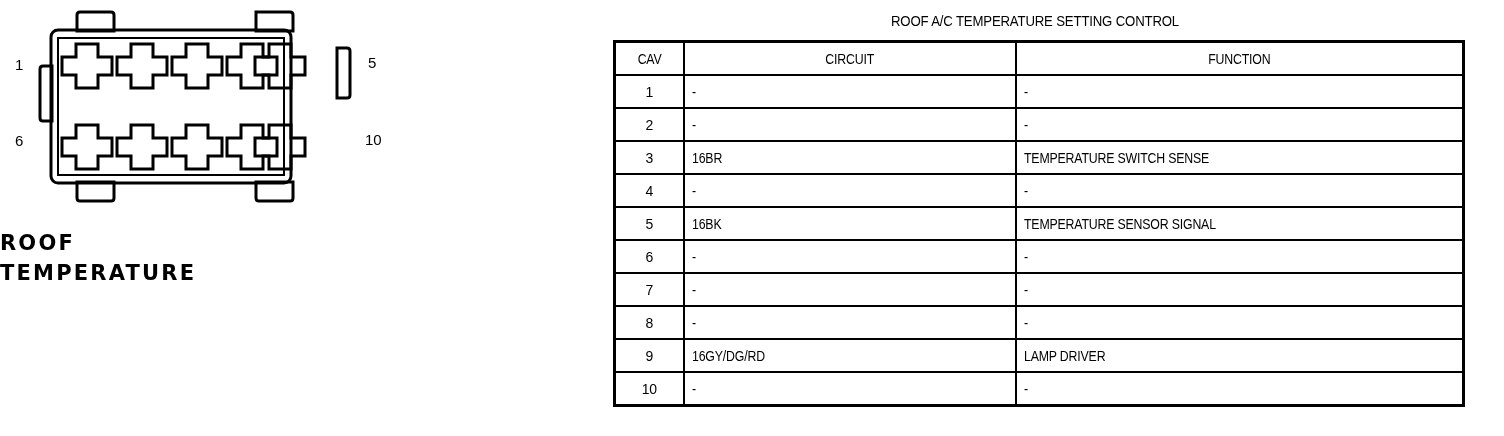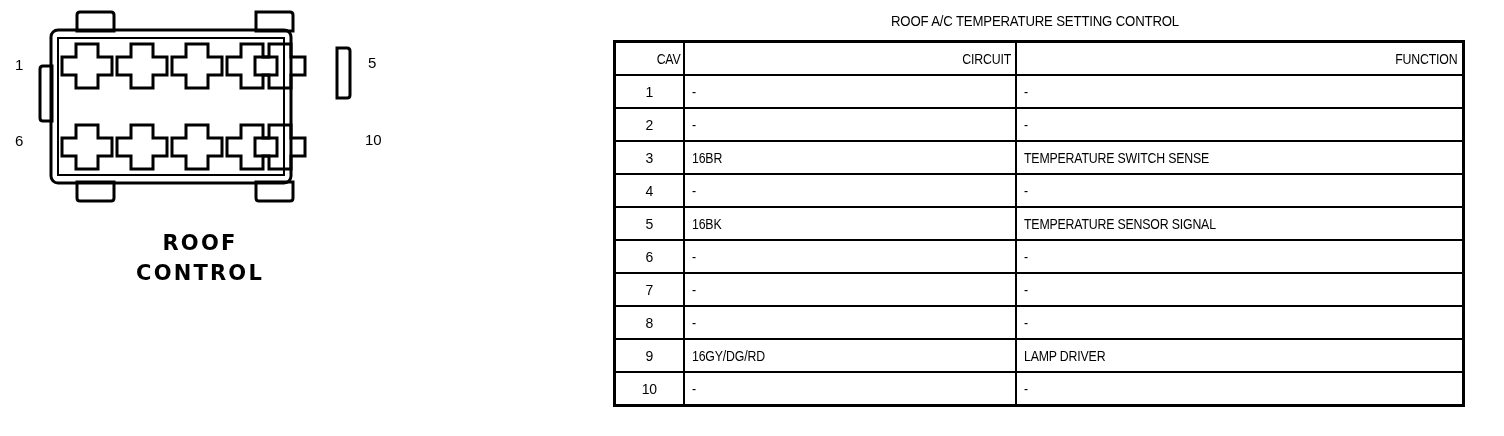"CAV" #pinout-table th { text-align: right -> center }
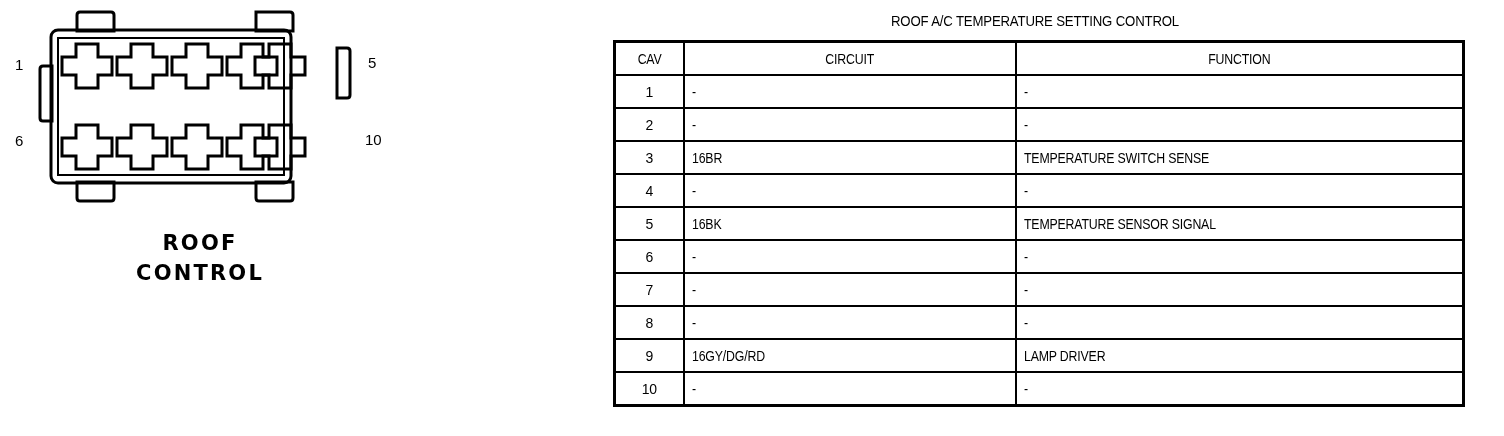"ROOF" #connector-name { text-align: center -> none }
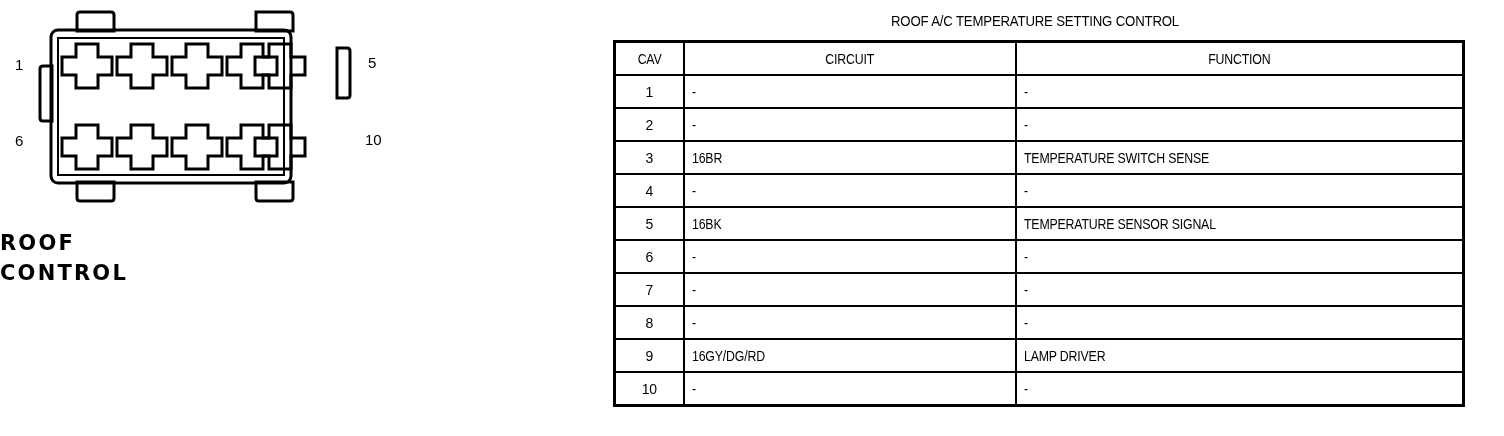"TEMPERATURE" span.nm-line { html: none -> <span>TEMPERATURE</span> }
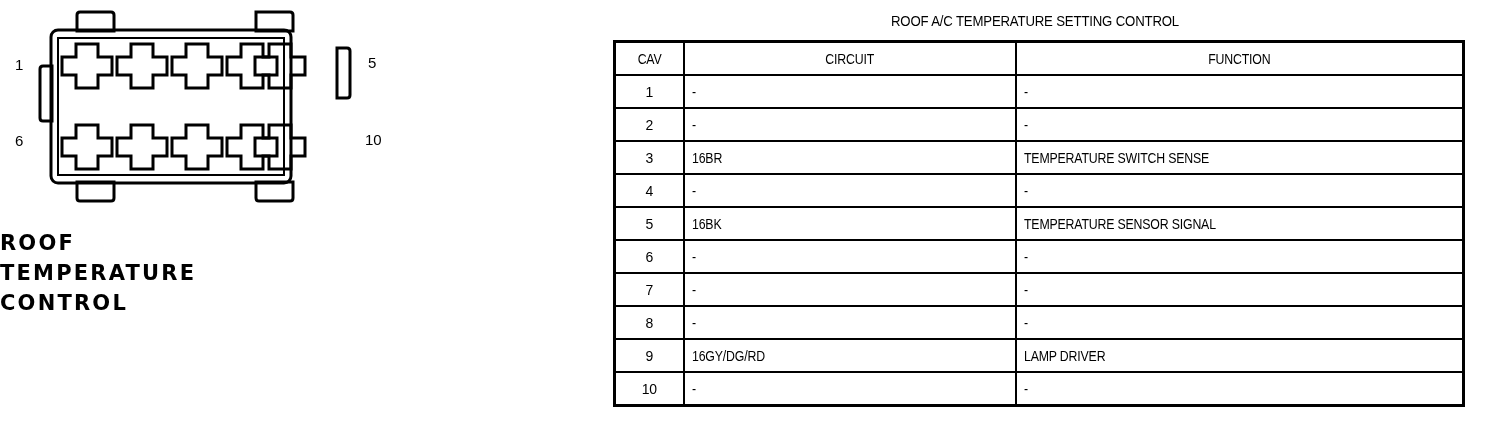"CONTROL" span.nm-line { html: <span>CONTROL</span> -> none }
